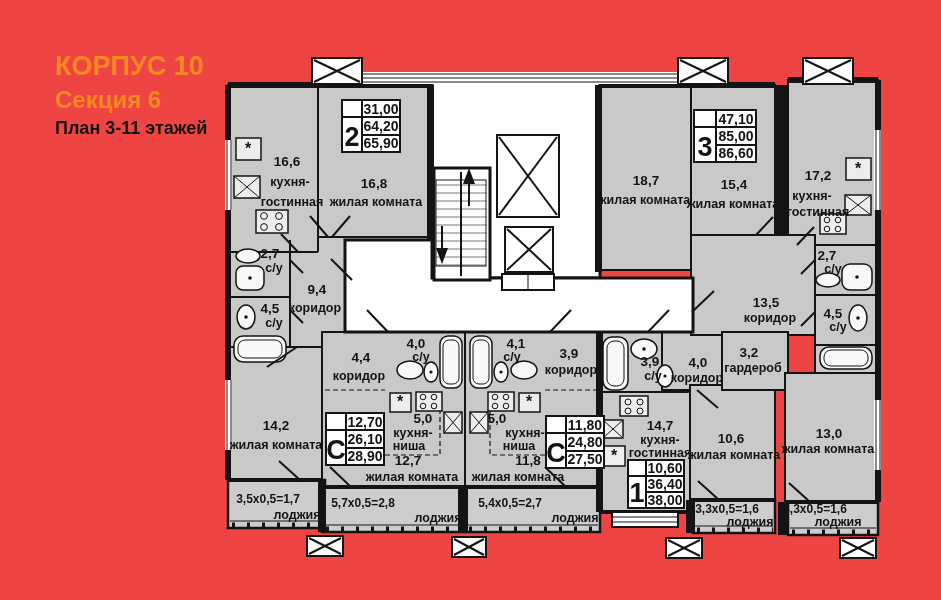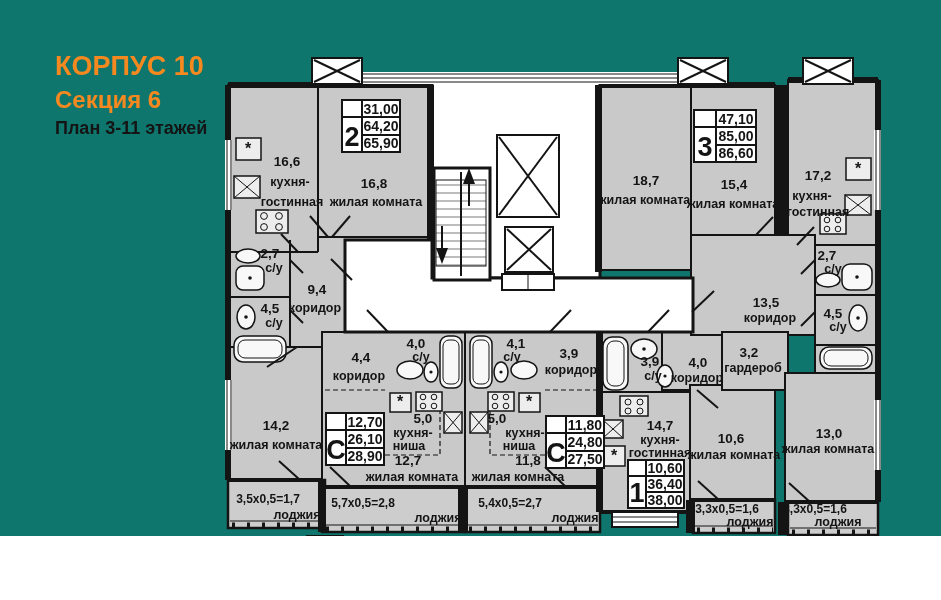"КОРПУС 10" .stage { background: #0f766e -> #ef4444; height: 536px -> 600px }
